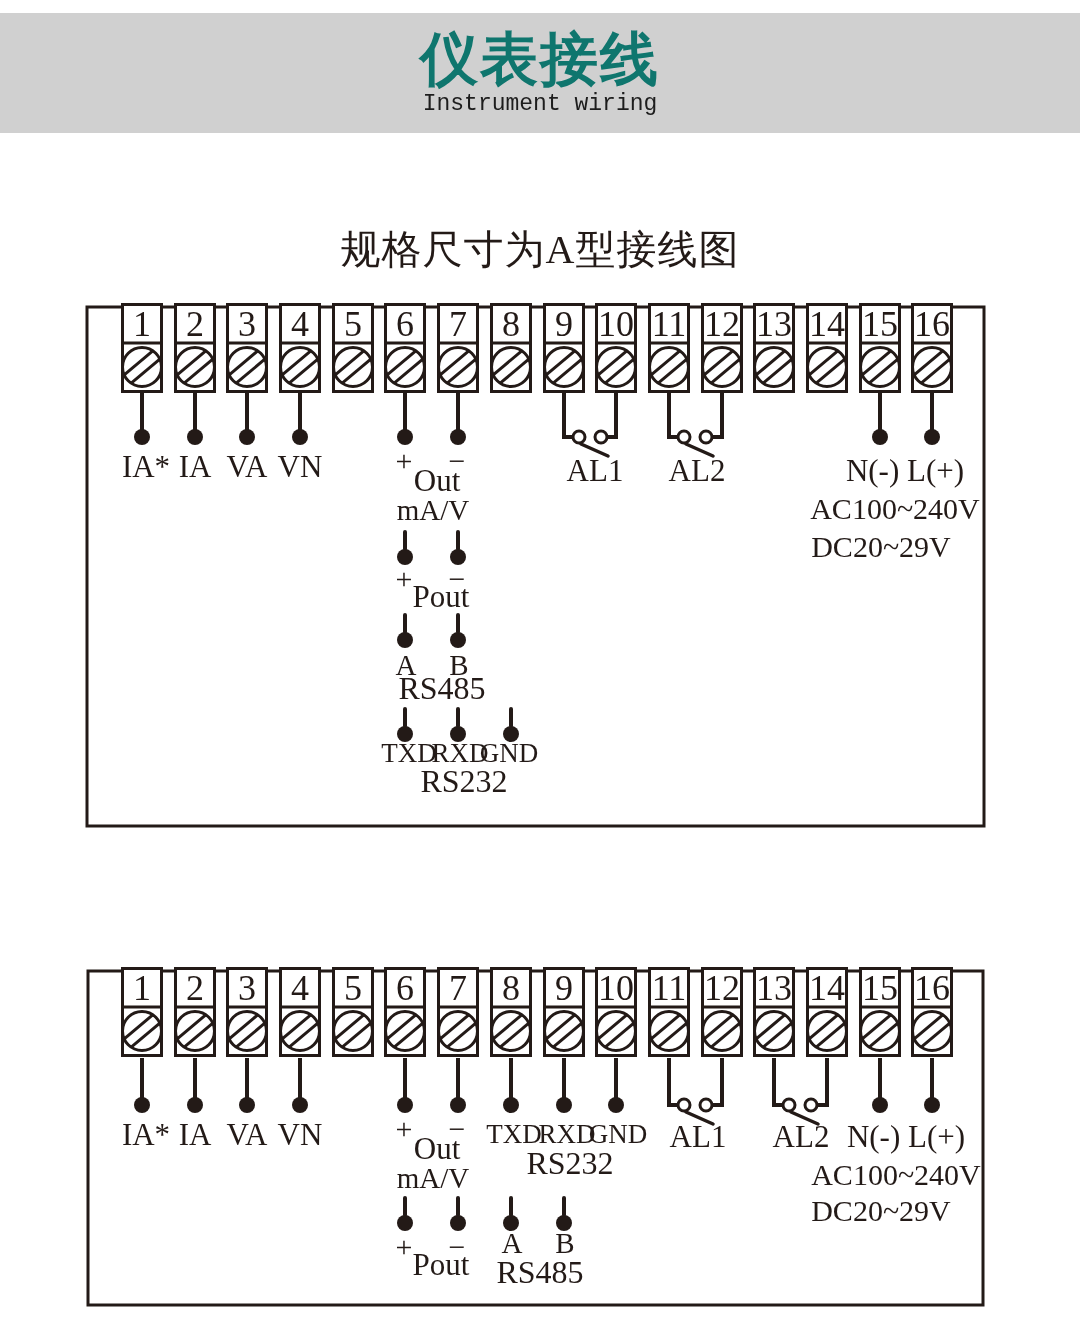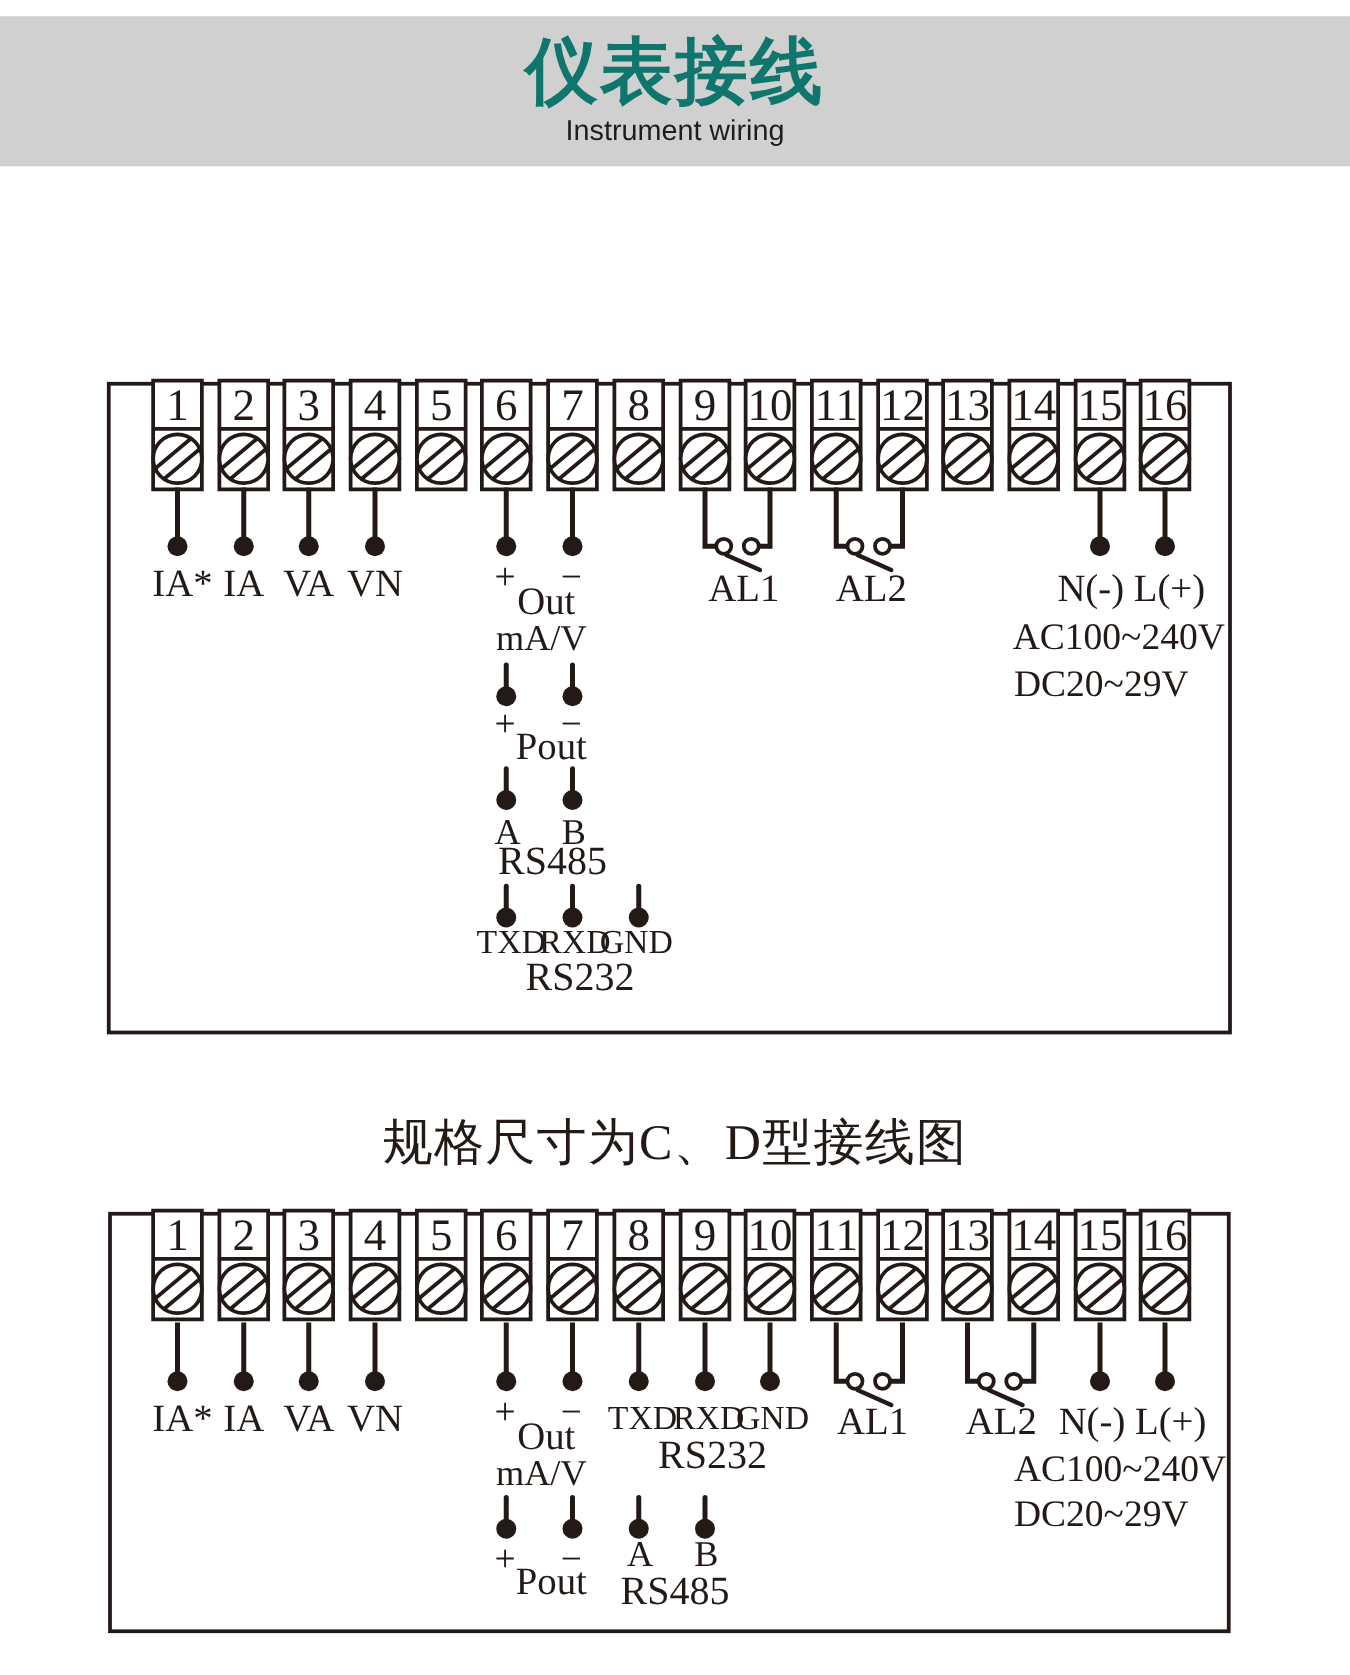"Instrument wiring" #header .en { font-family: Liberation Sans, sans-serif -> Liberation Mono, monospace }
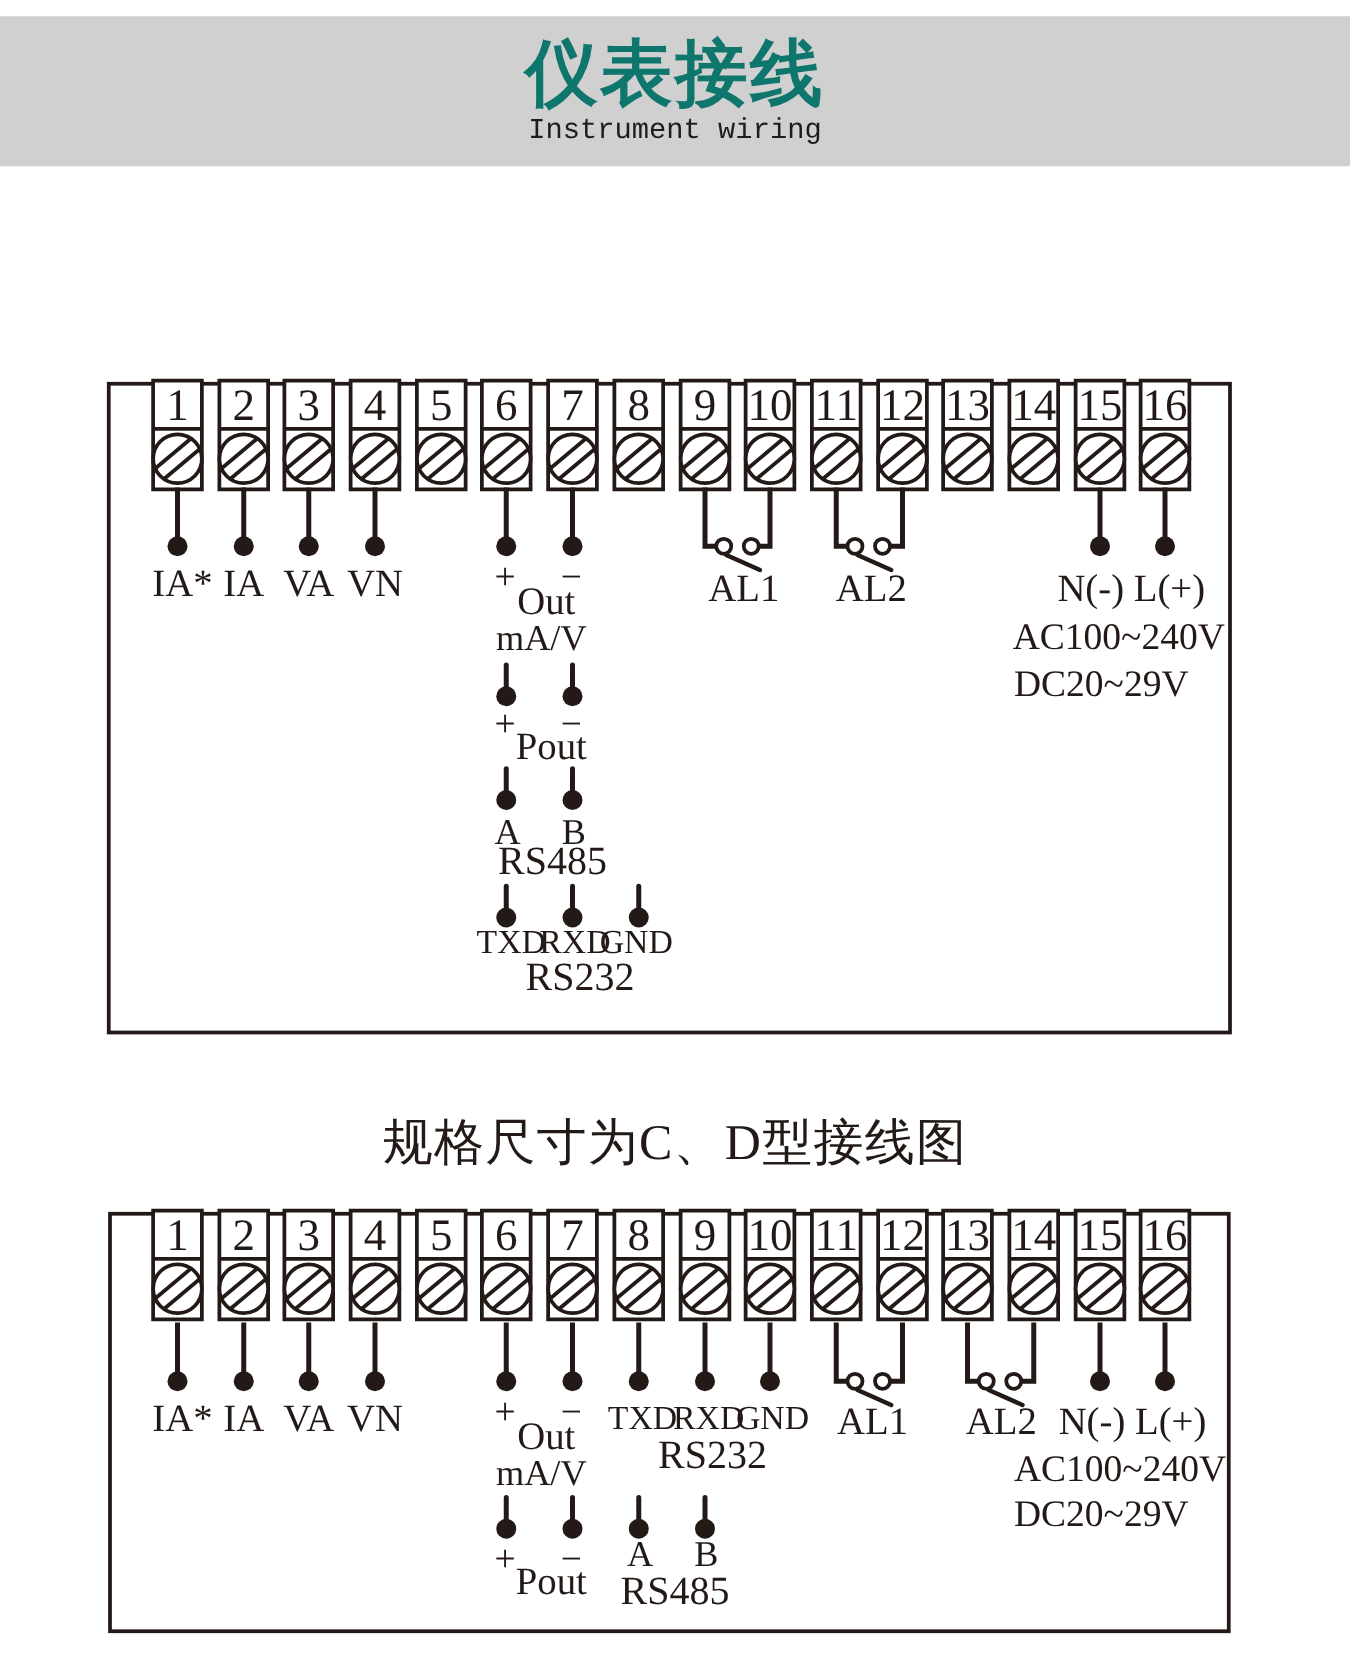"规格尺寸为A型接线图" div.fig-title { html: none -> <div>规格尺寸为A型接线图</div> }
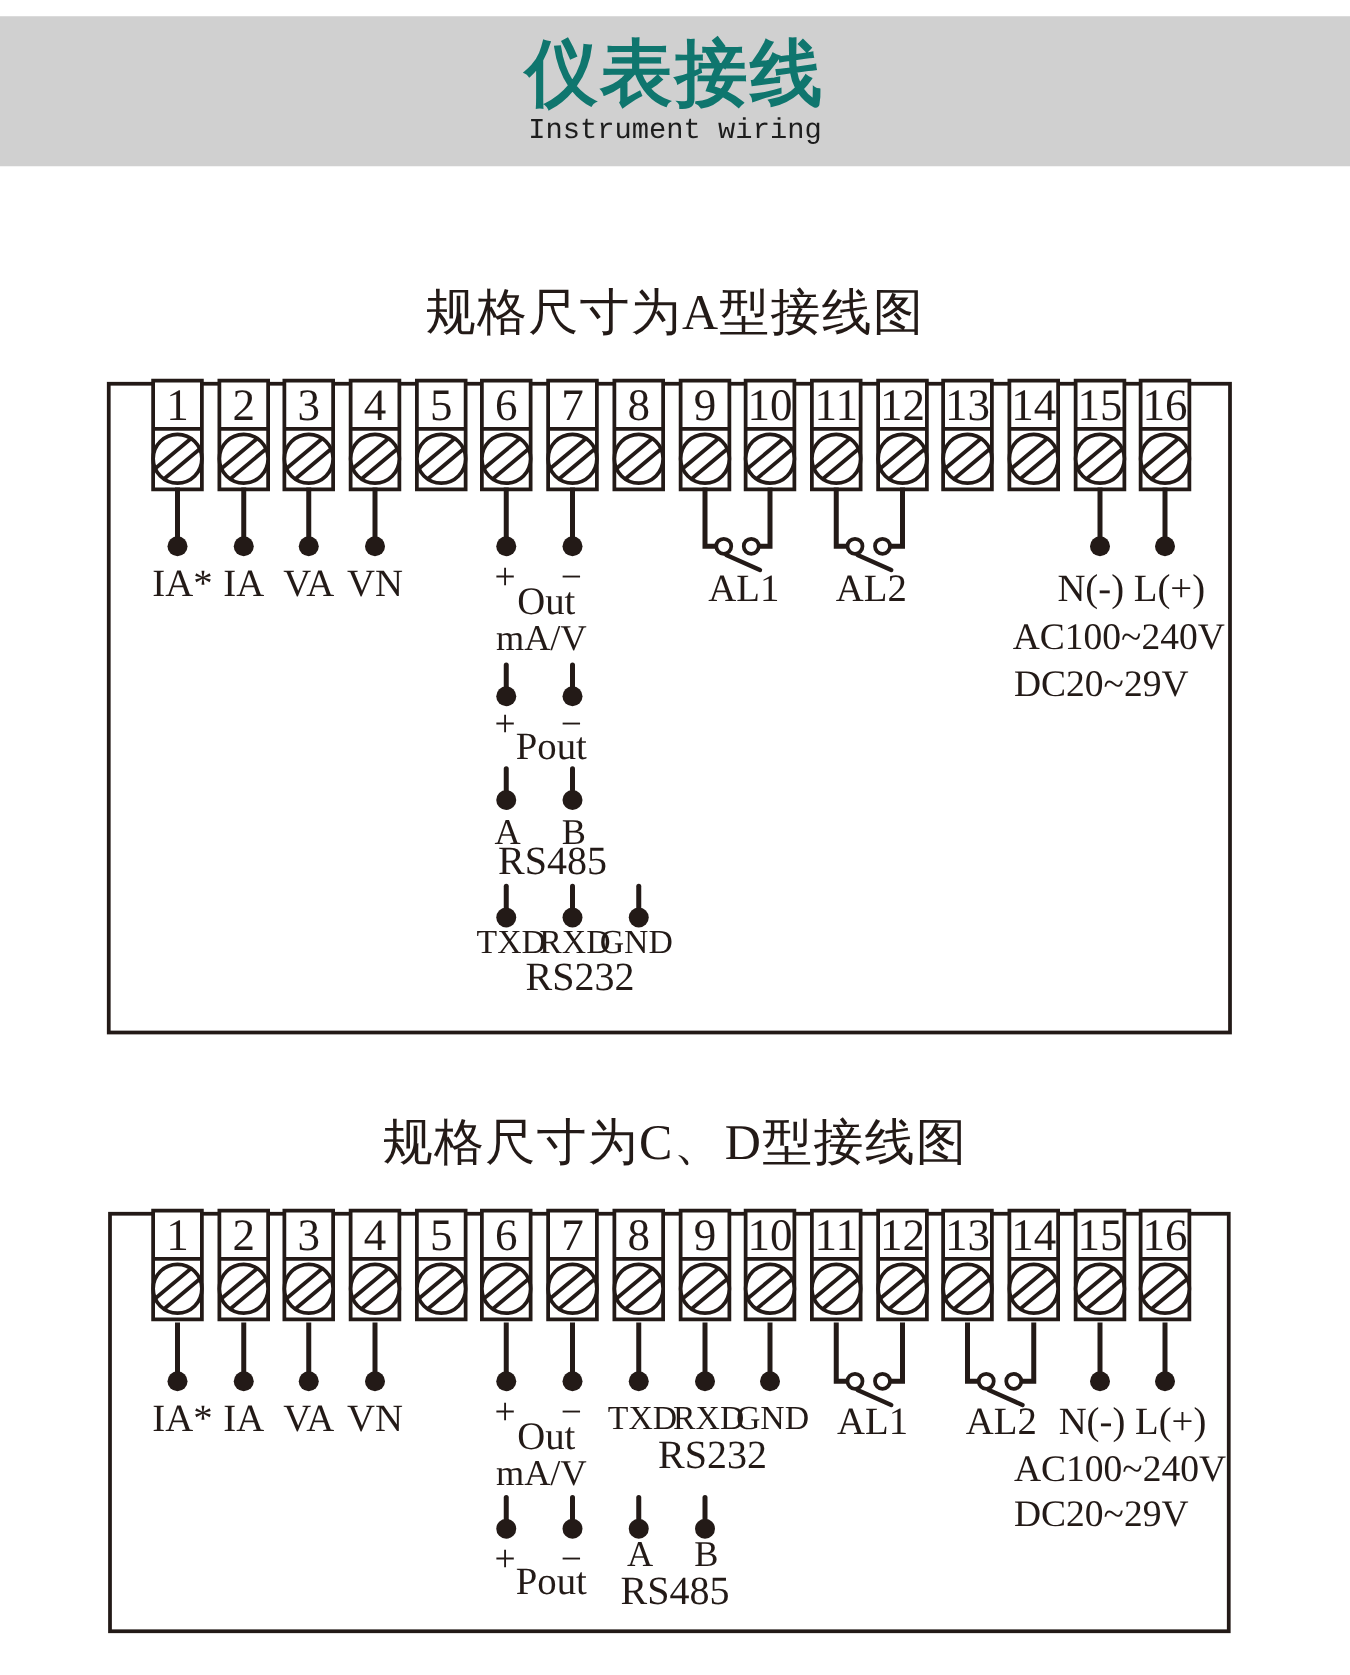"规格尺寸为C、D型接线图" div.fig-title { html: <div>规格尺寸为C、D型接线图</div> -> none }
